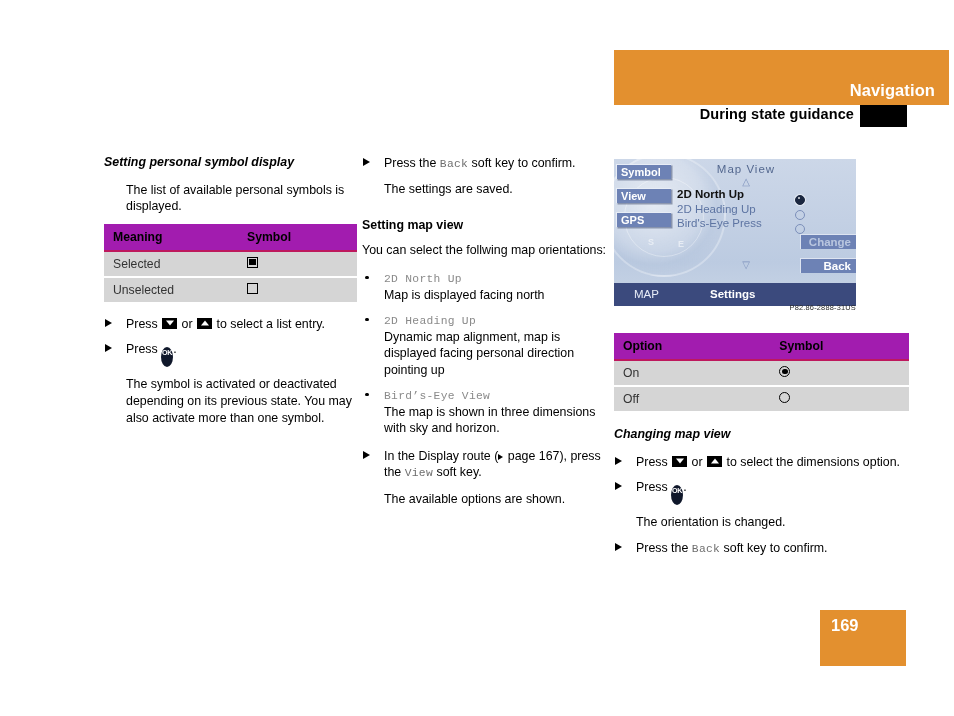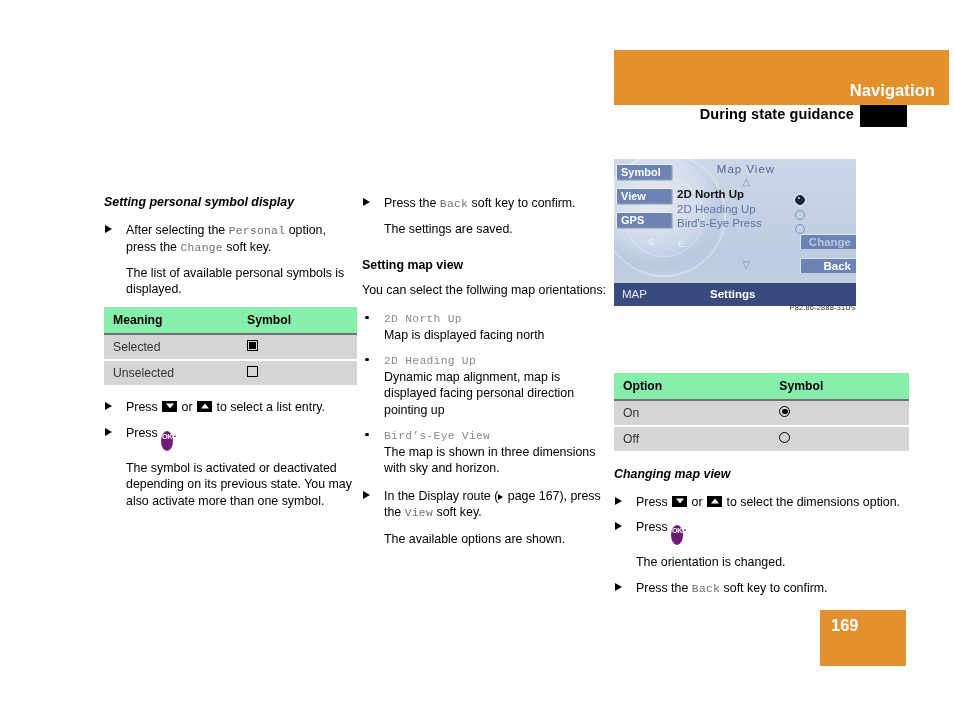"Setting personal symbol display" .col { margin-top: 40px -> none }
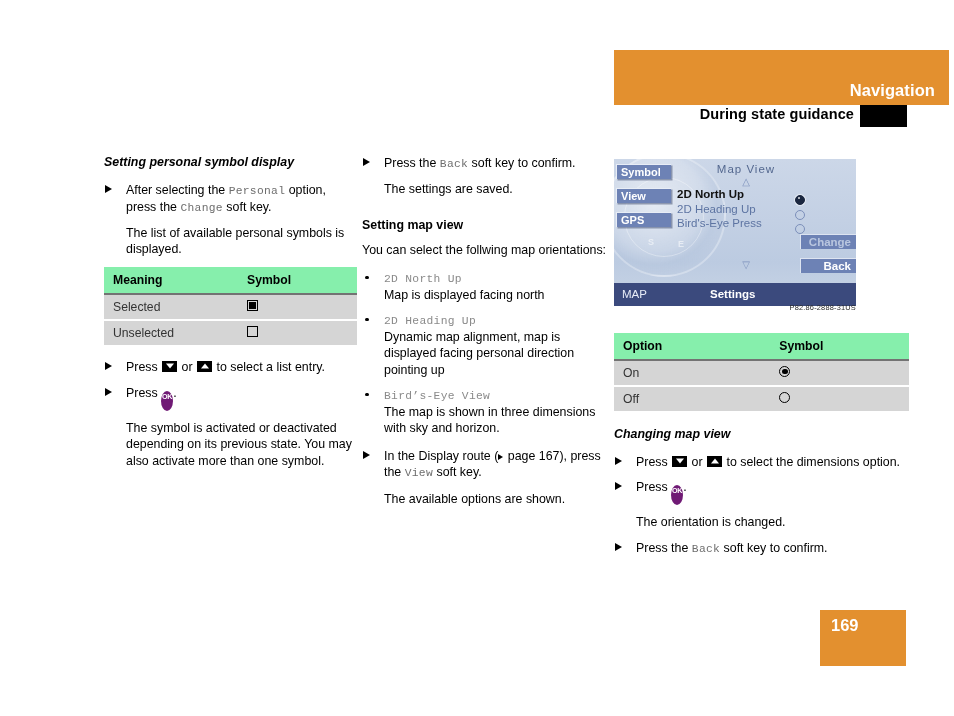"After selecting the Personal option," div.item { html: <div> <span></span> <p><span>After selecting the </span><span>Personal</span><span> option, press the </span><span>Change</span><span> soft key.</span></p> </div> -> none }
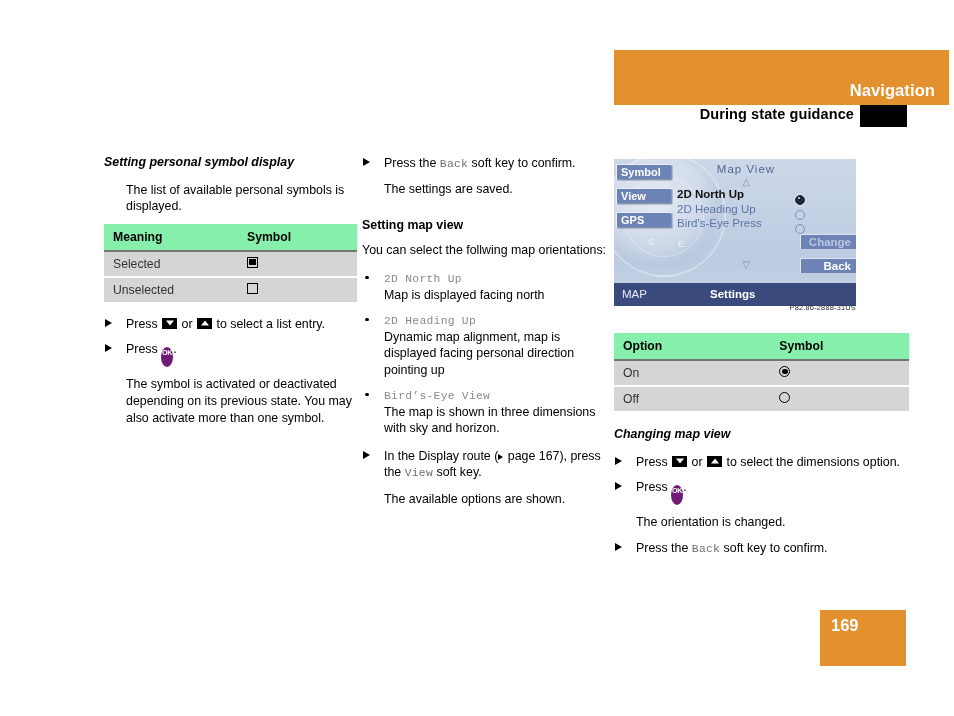"Meaning" table.tbl th { background: #86efac -> #a21caf; border-bottom: 2px solid #737373 -> 2px solid #be185d }
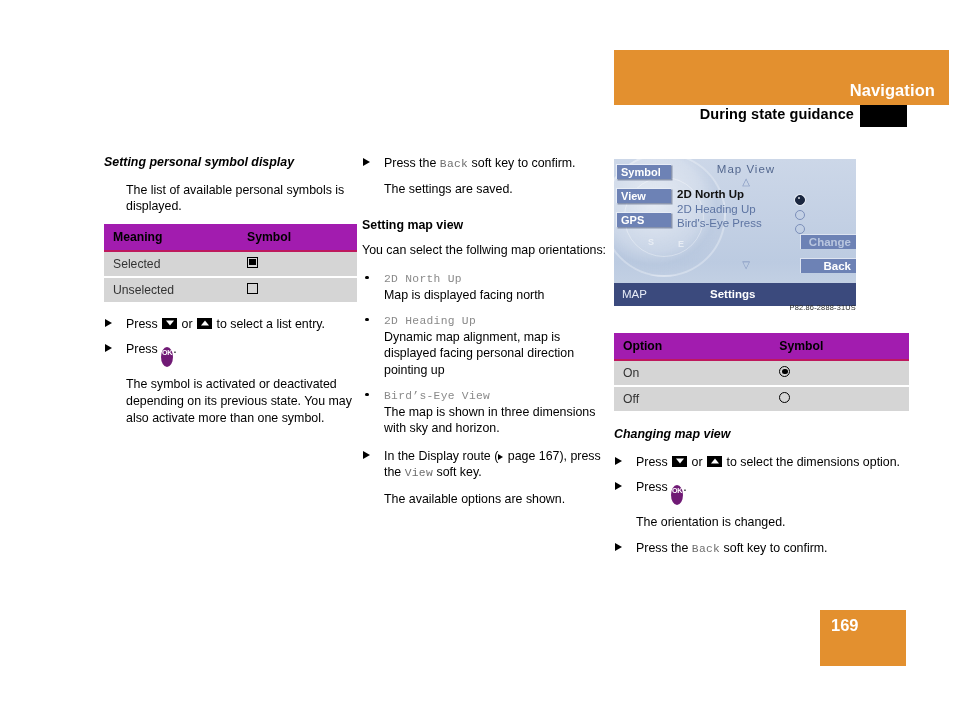"MAP" .shot-footer .f1 { left: 8px -> 20px }
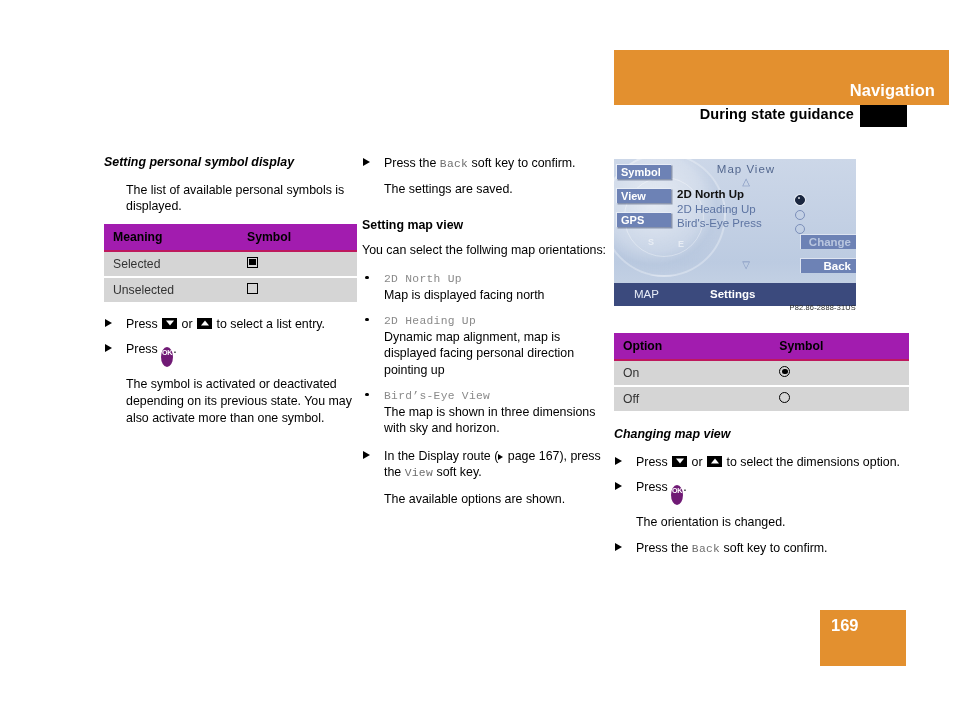"OK" .okkey { background: #701a75 -> #0f172a }
